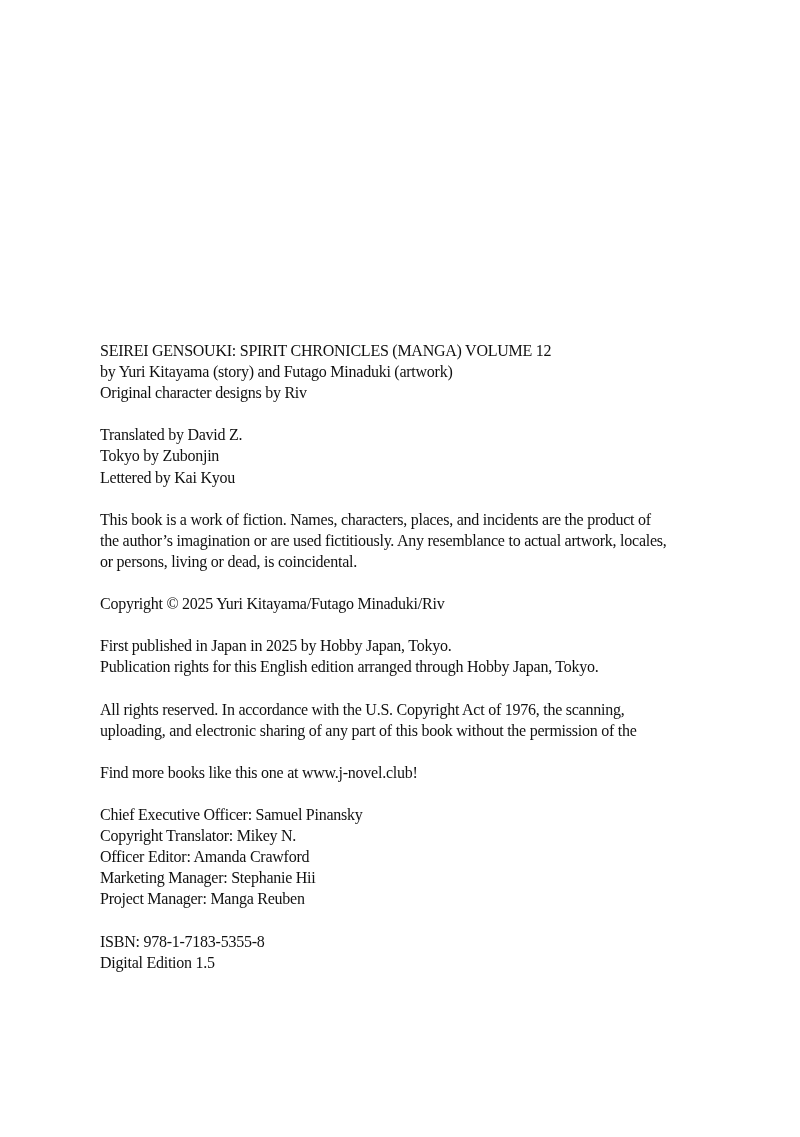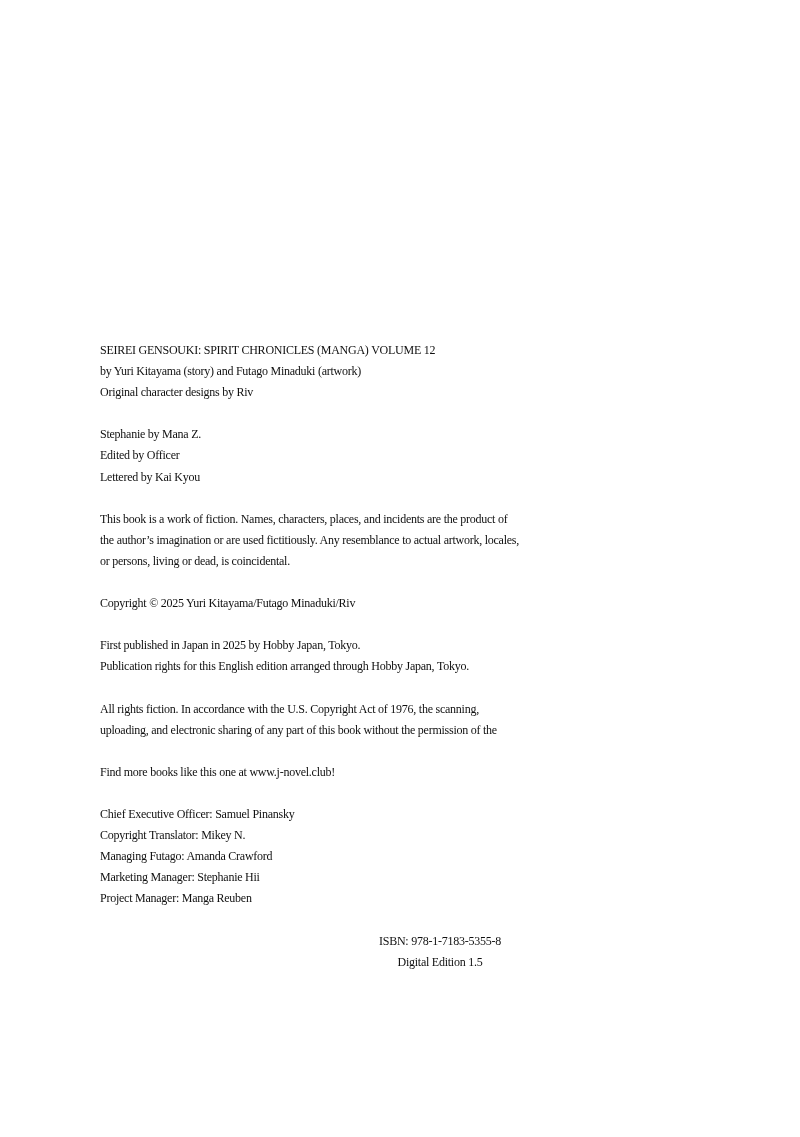"SEIREI GENSOUKI: SPIRIT CHRONICLES" .colophon { font-size: 12px -> 16px }
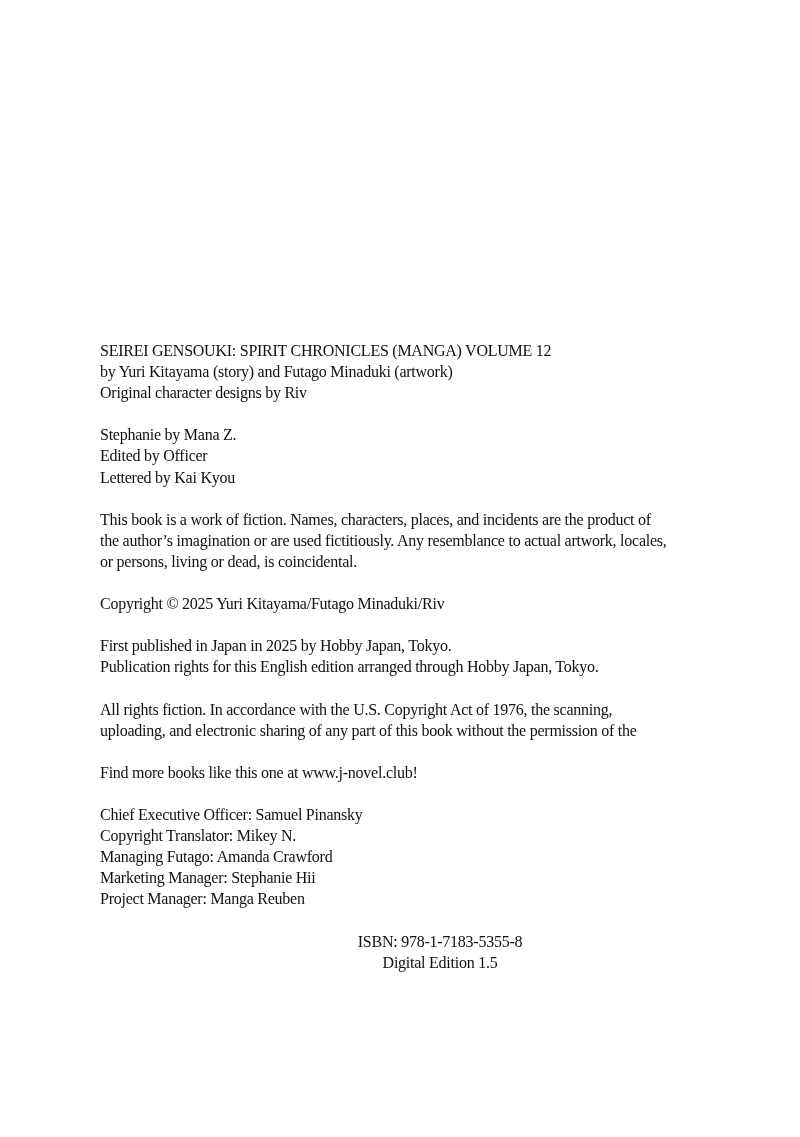"Stephanie by Mana Z." span.line { text: Stephanie by Mana -> Translated by David }
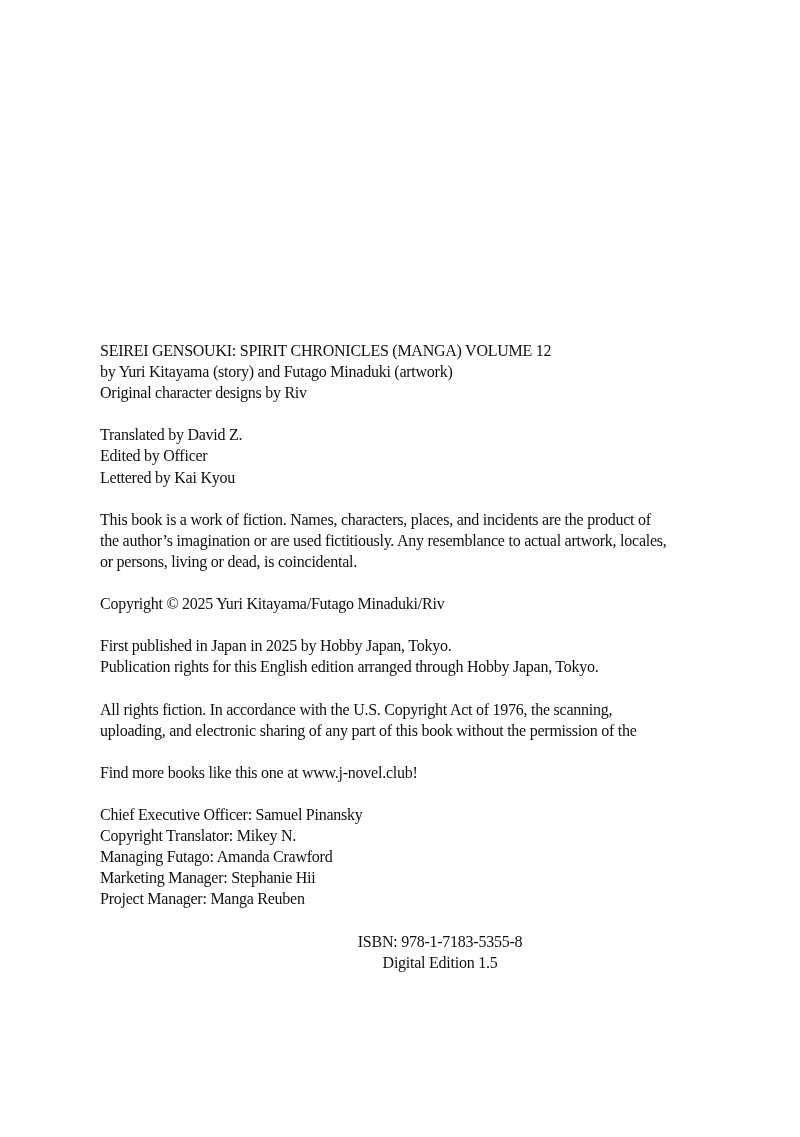"Edited by Officer" span.line { text: Edited by Officer -> Tokyo by Zubonjin }
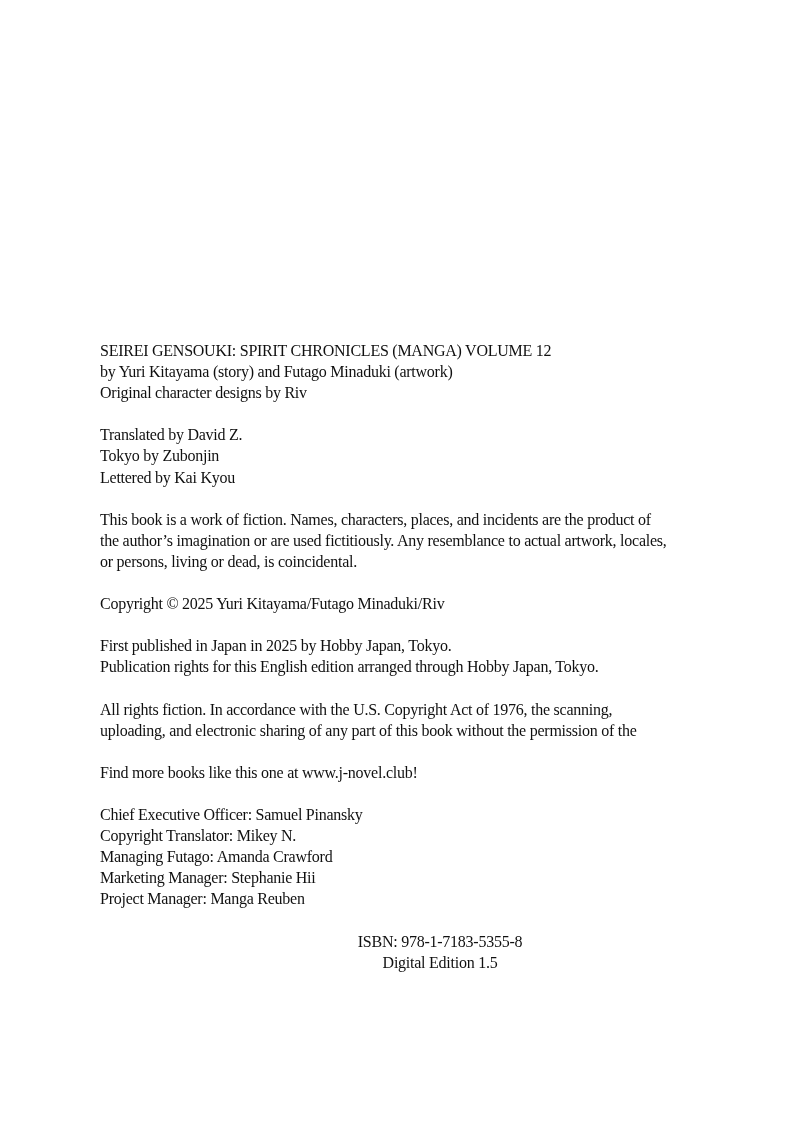"All rights fiction. In accordance" span.line { text: fiction -> reserved }
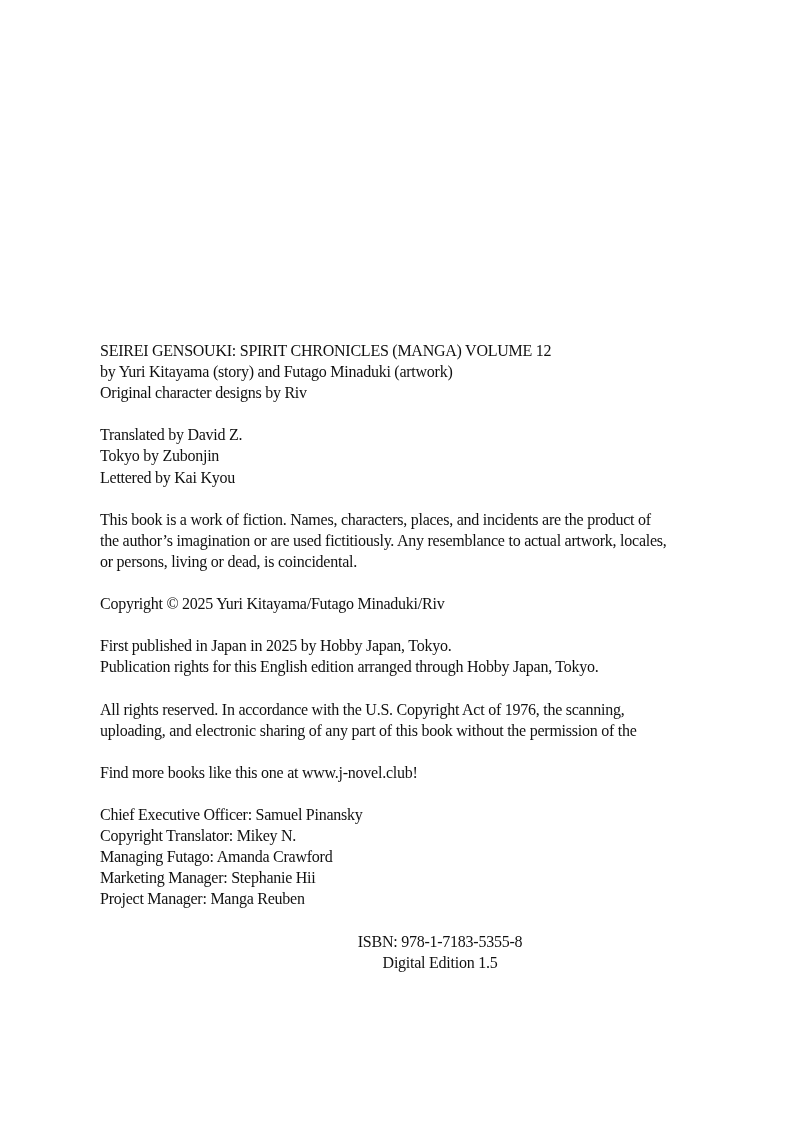"Managing Futago: Amanda Crawford" span.line { text: Managing Futago -> Officer Editor }
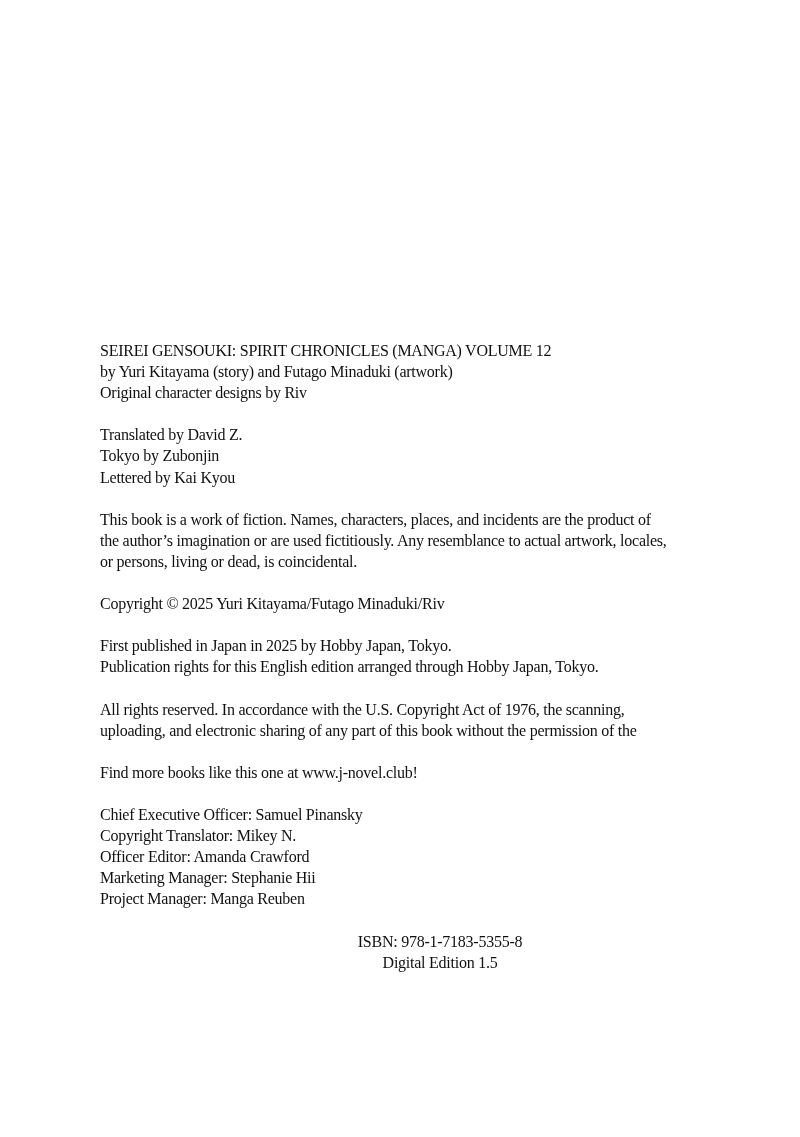"ISBN: 978-1-7183-5355-8" .colophon p:last-child { text-align: center -> none }
